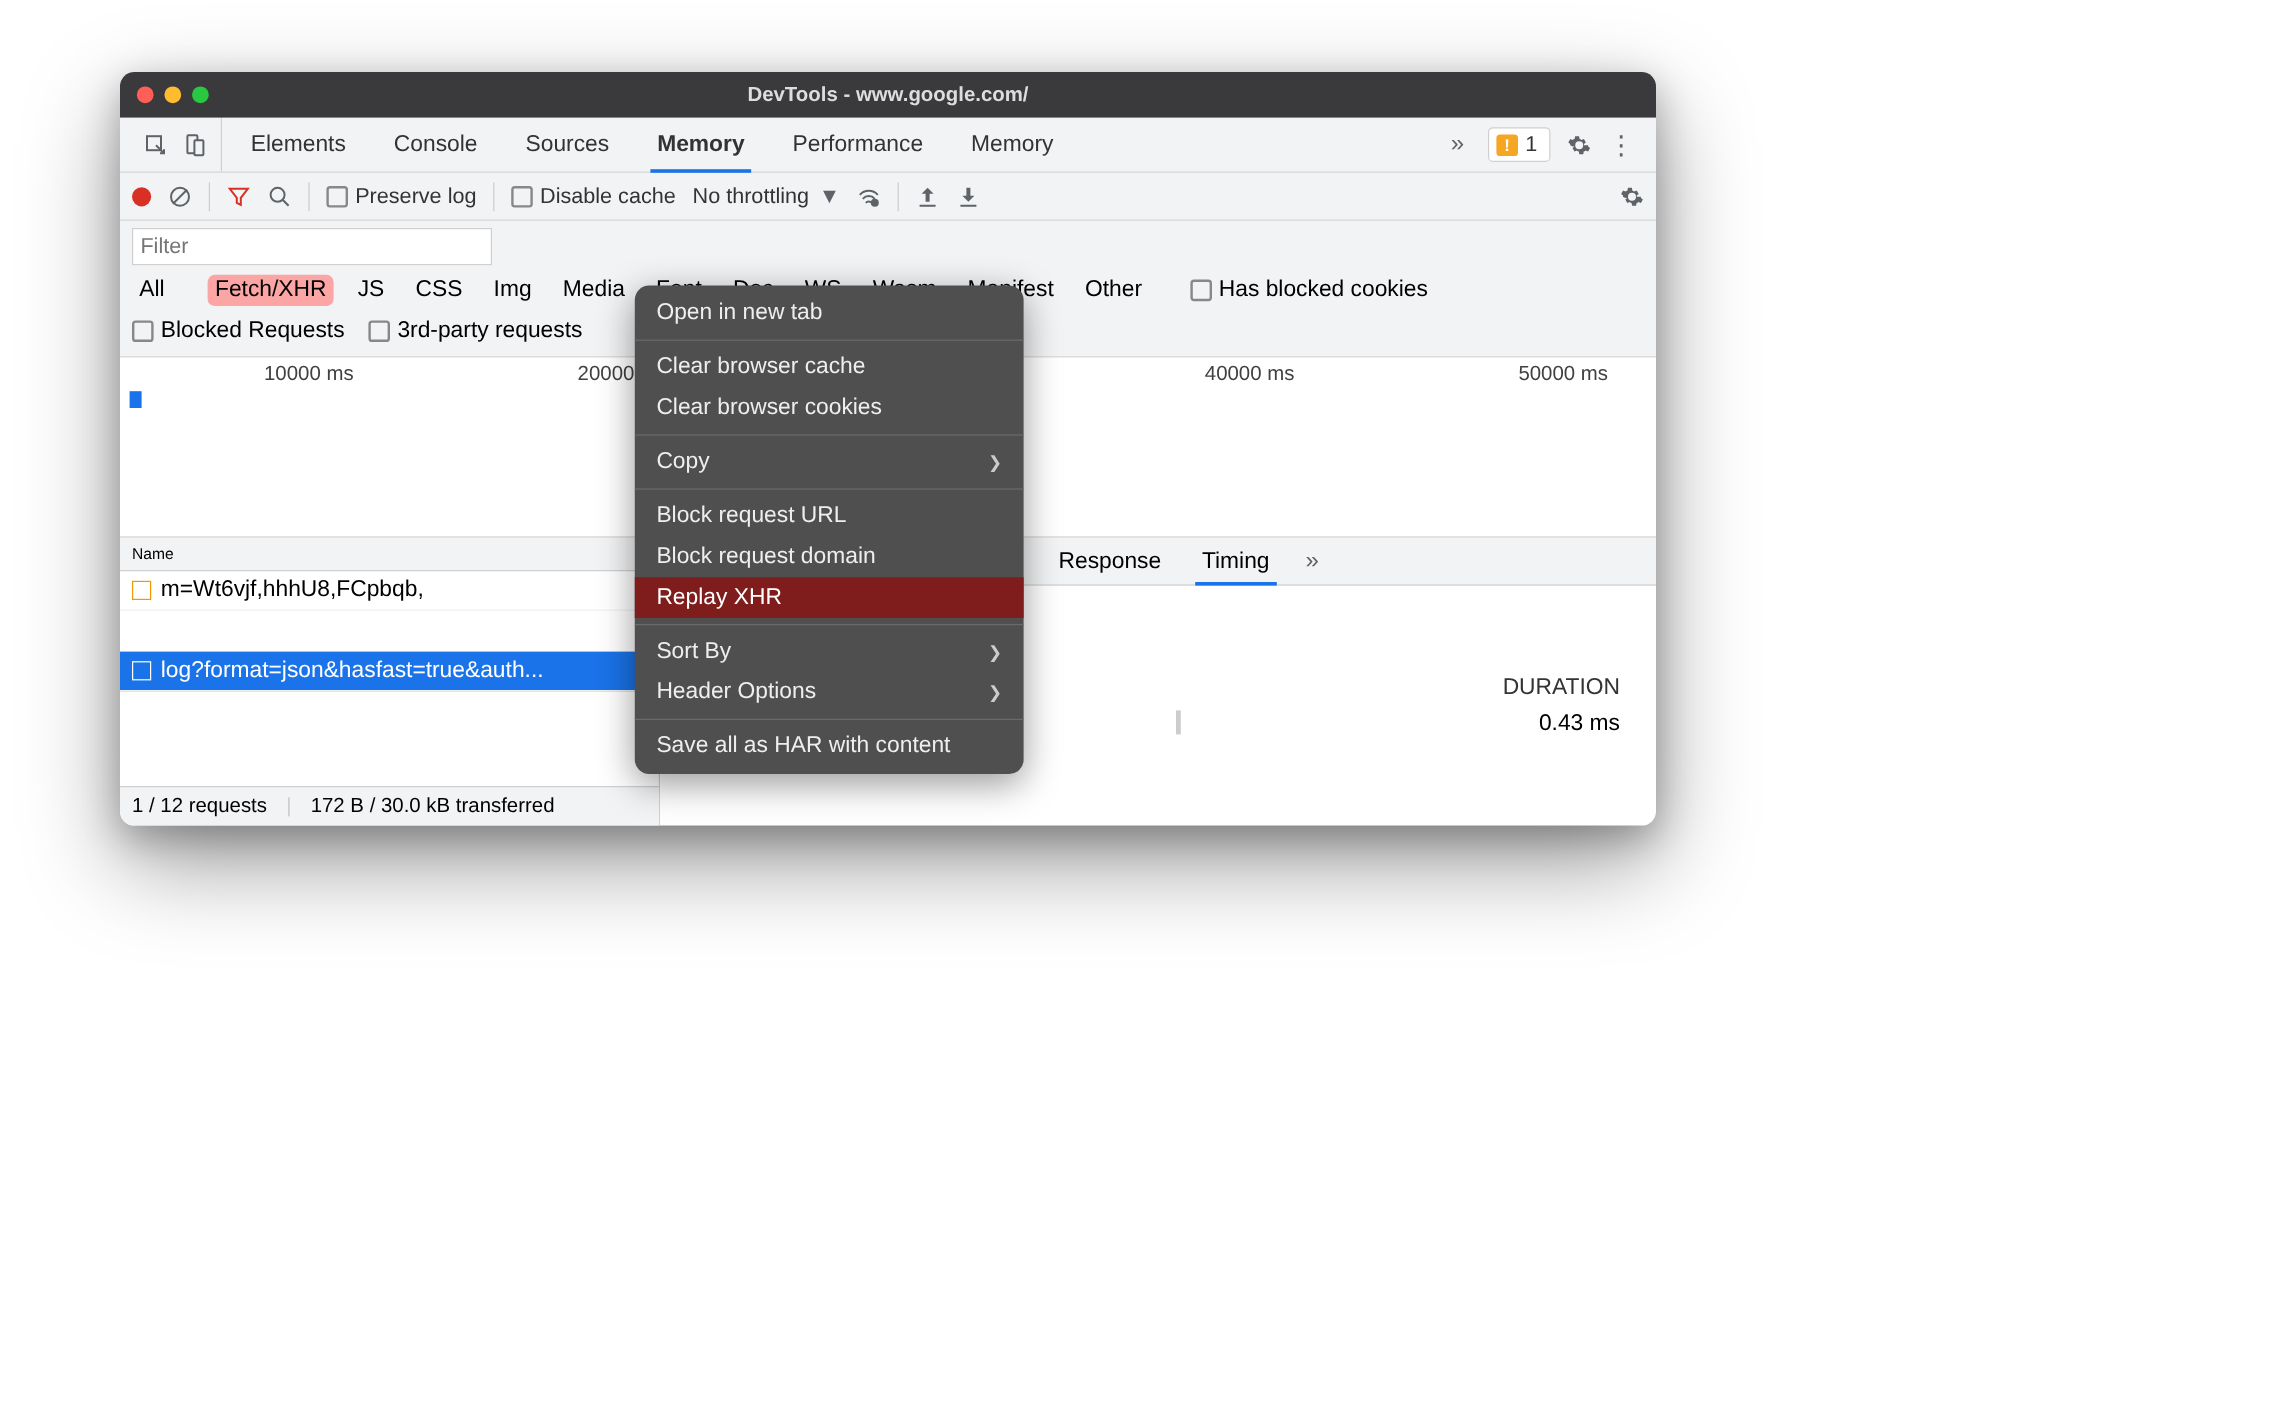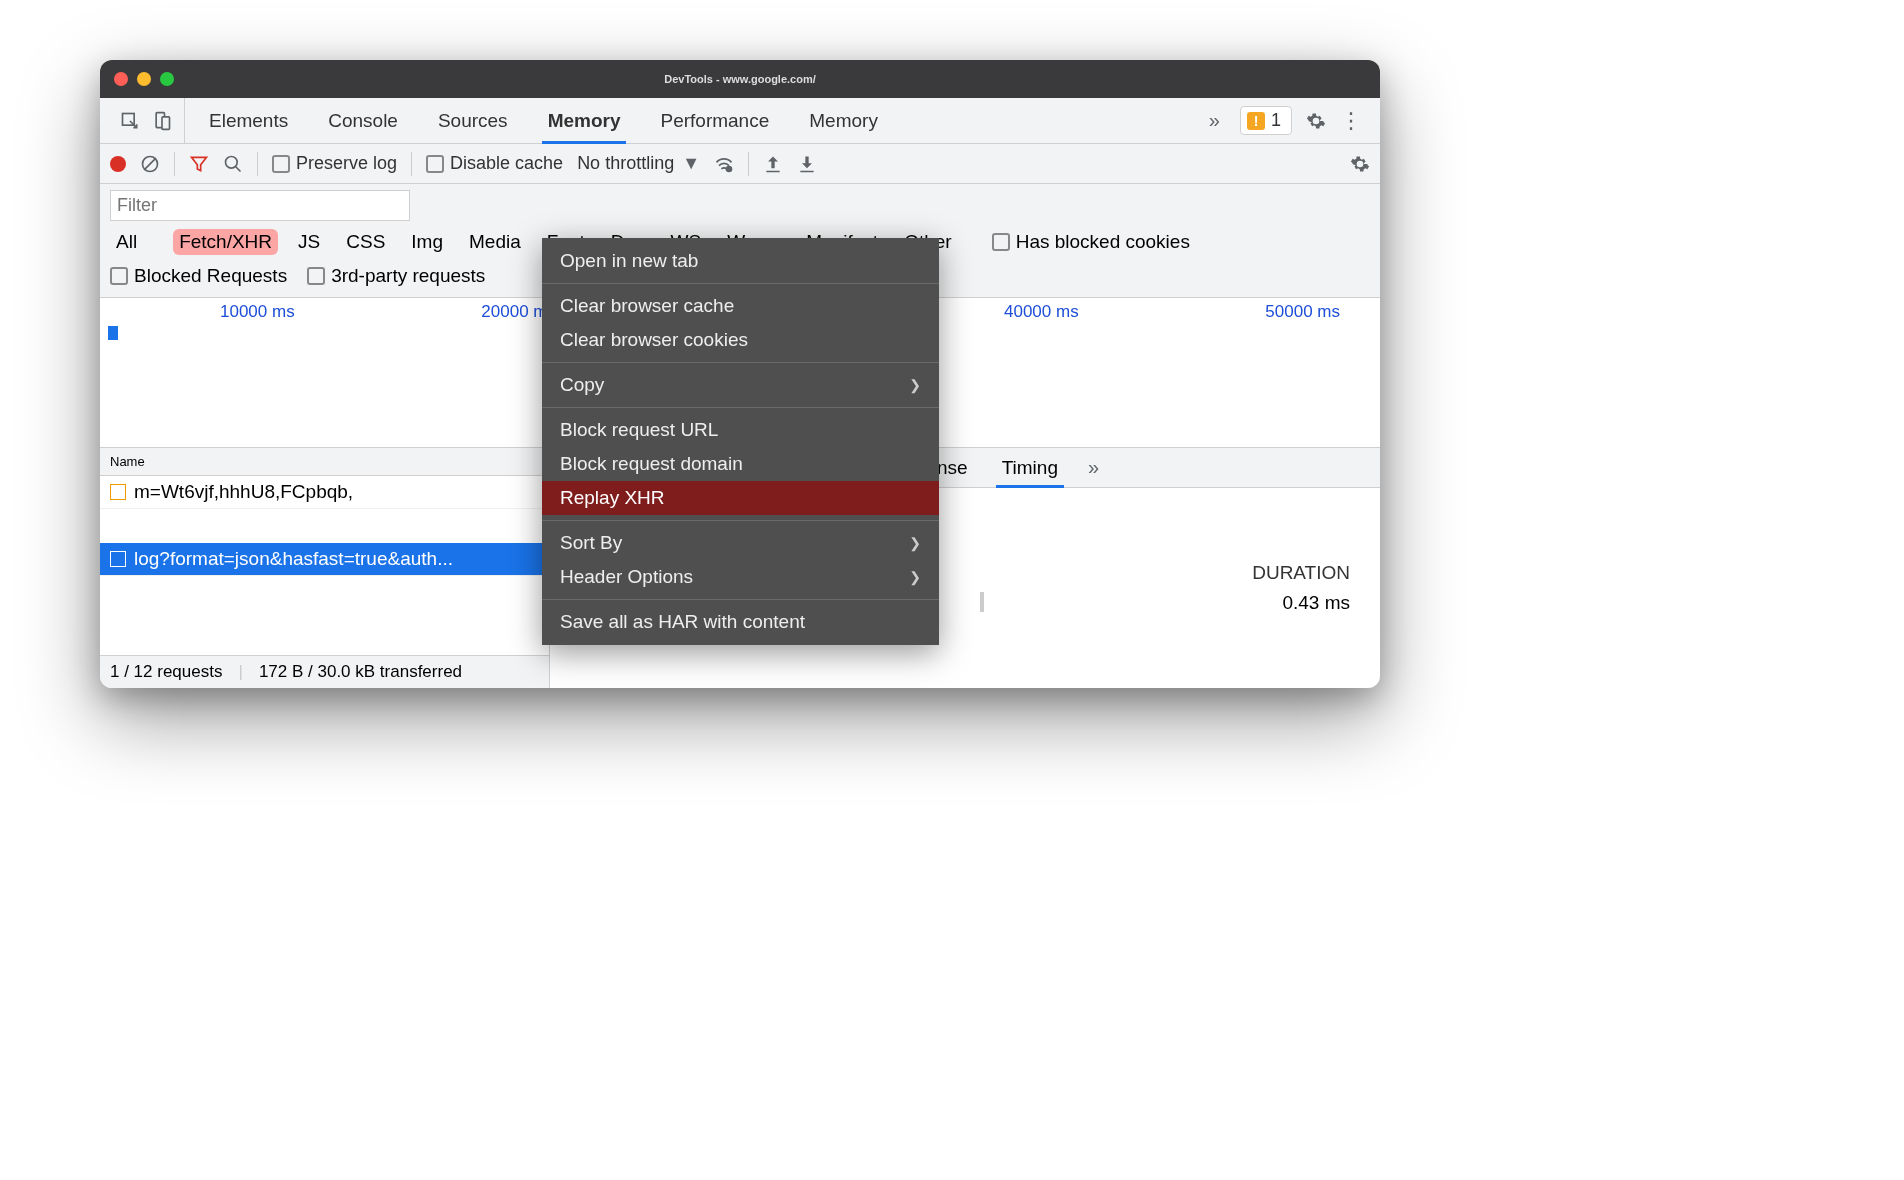"DevTools - www.google.com/" .titlebar-title { font-size: 11px -> 17px }
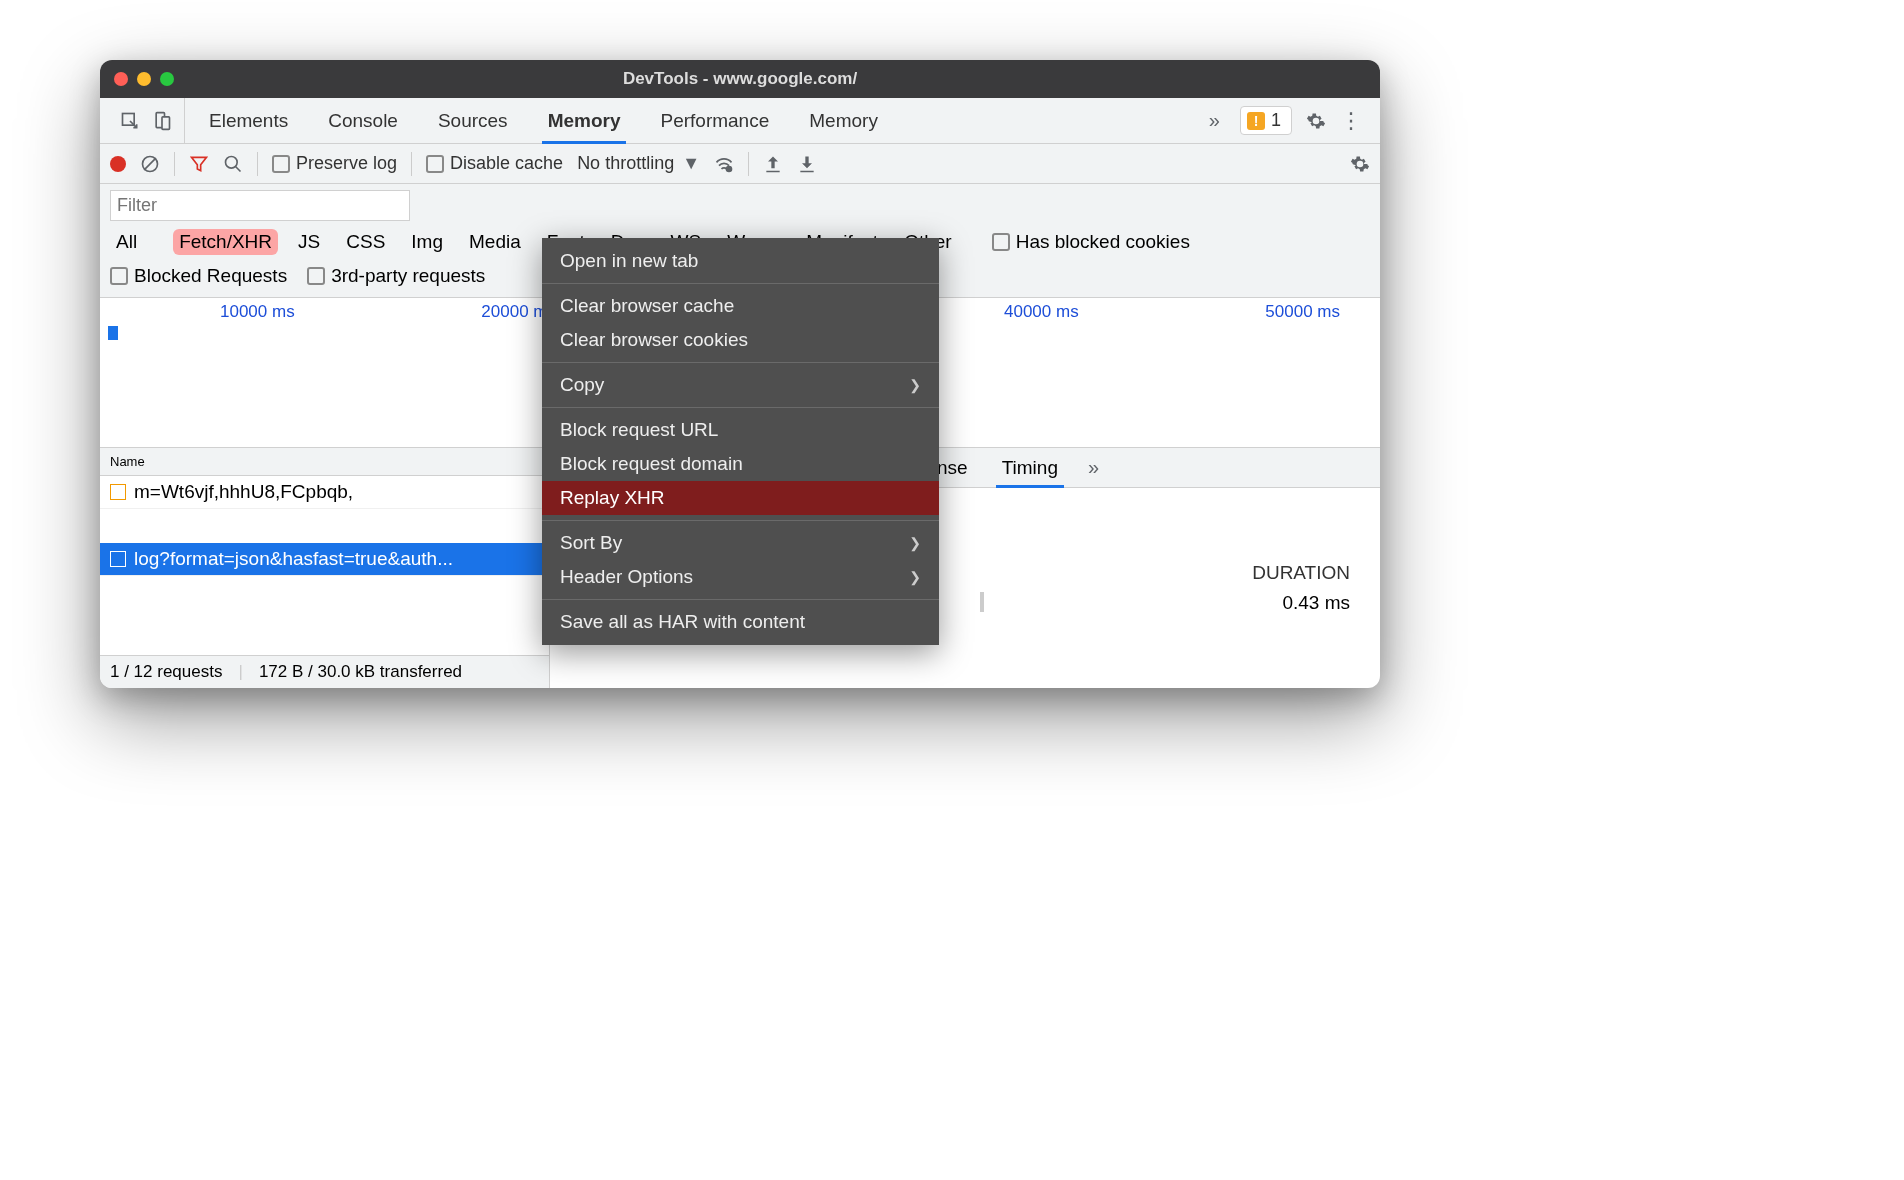"Open in new tab" .context-menu { border-radius: 0 -> 12px; left: 442px -> 429px; width: 397px -> 324px }
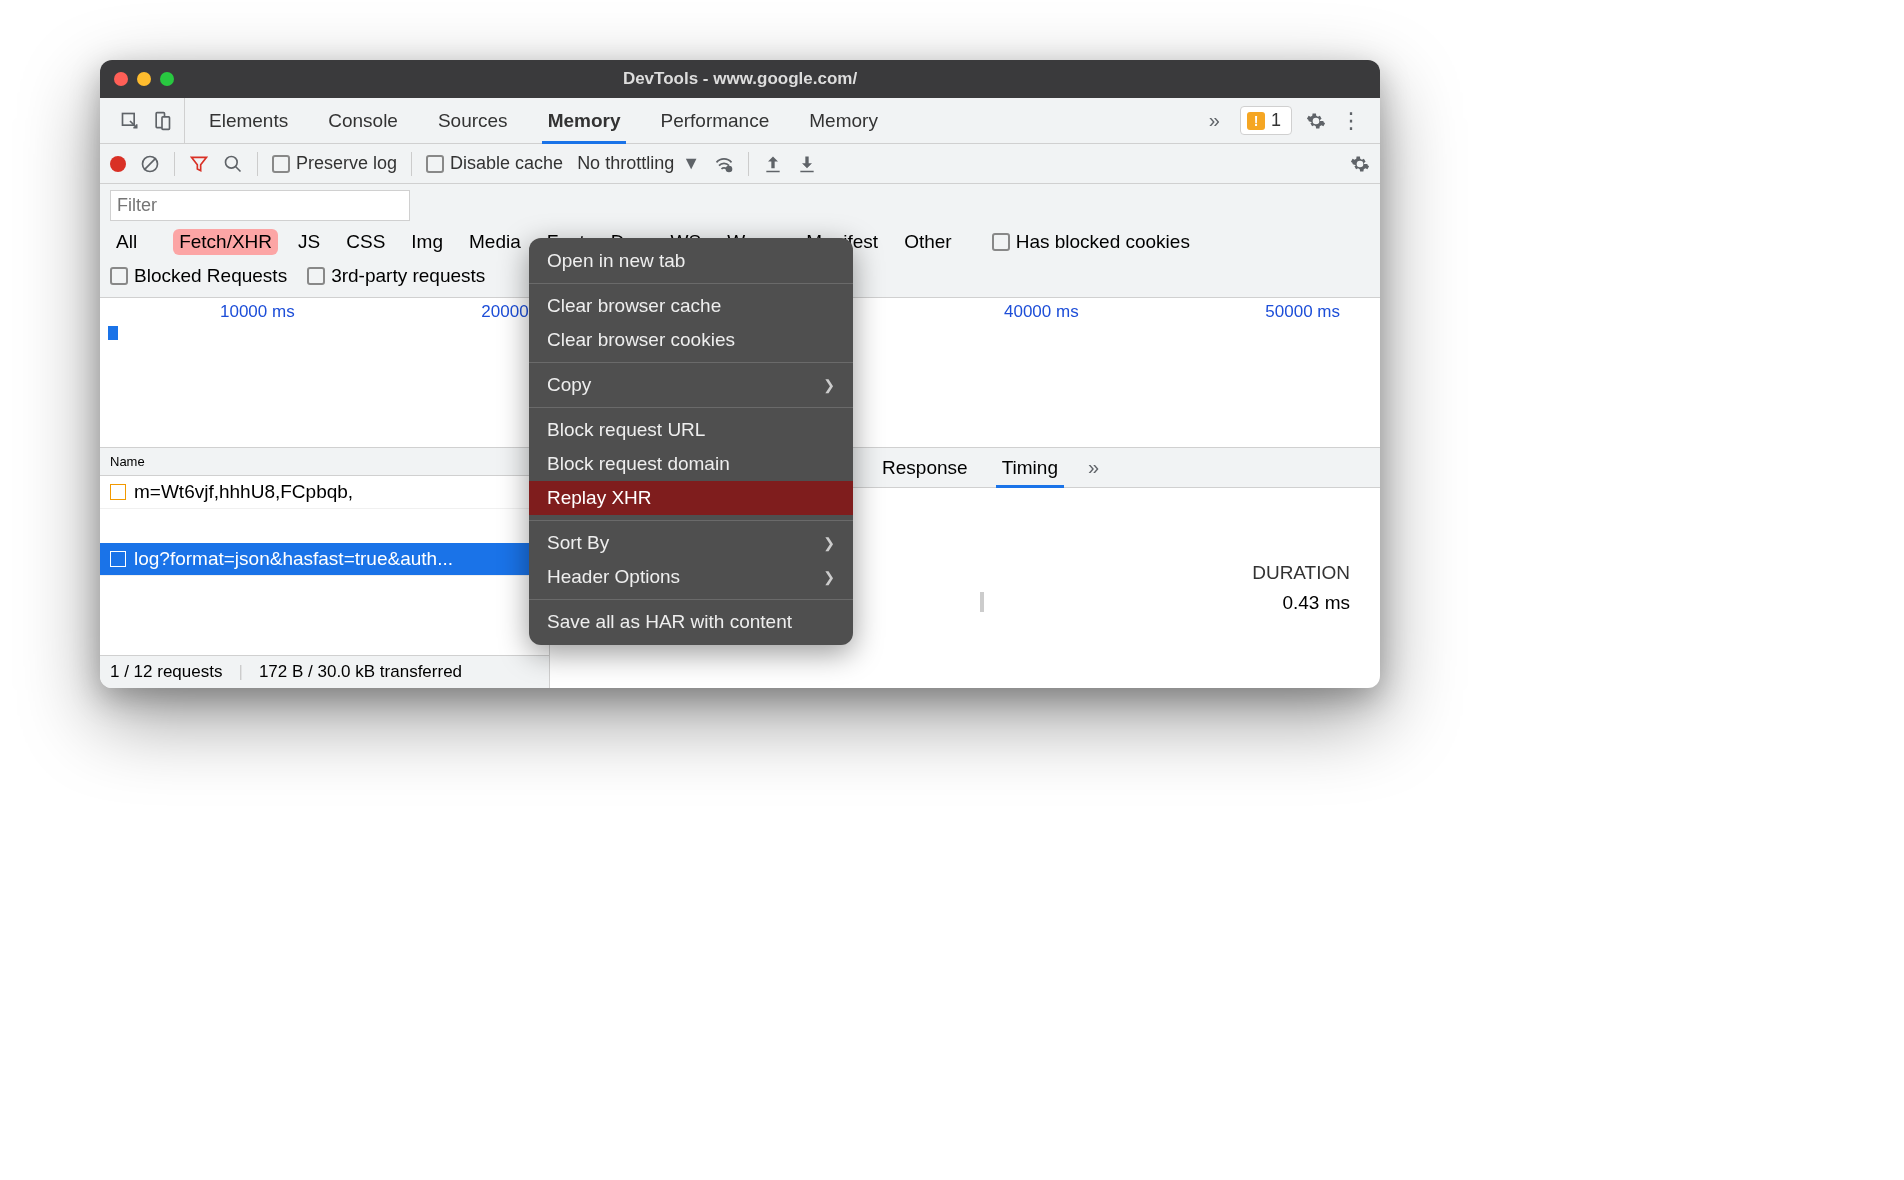"10000 ms" .timeline-ticks { color: #1d4ed8 -> #404040 }
